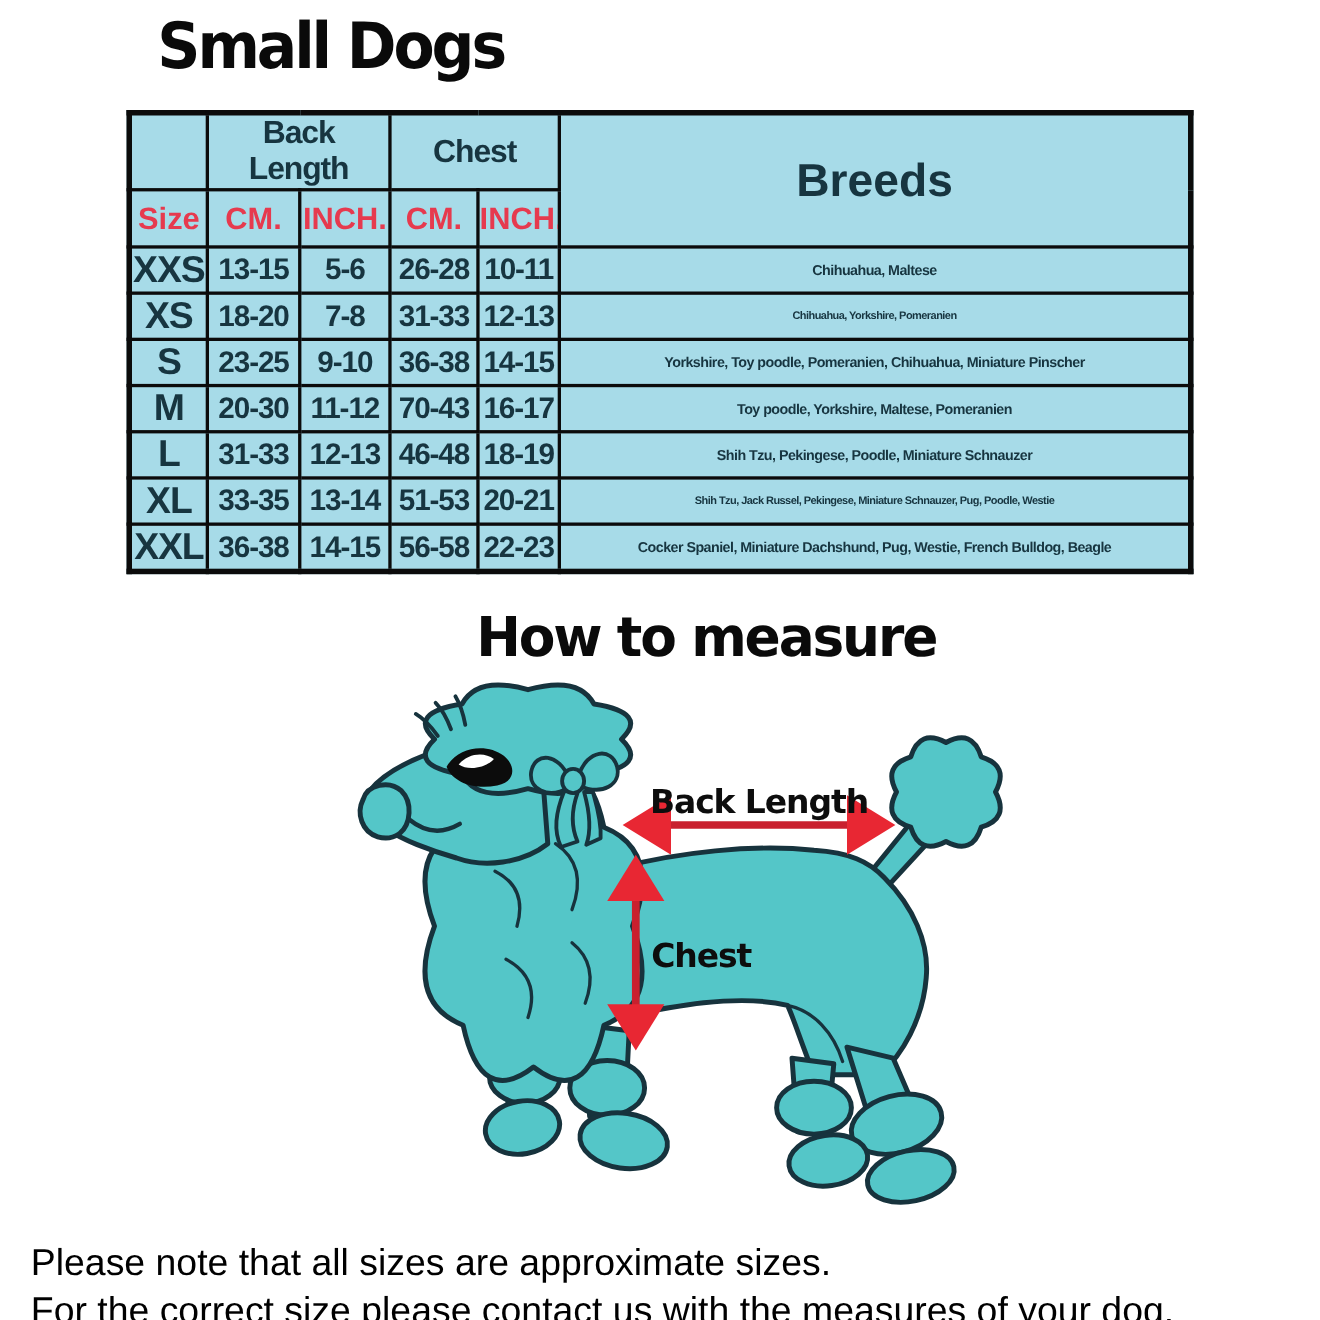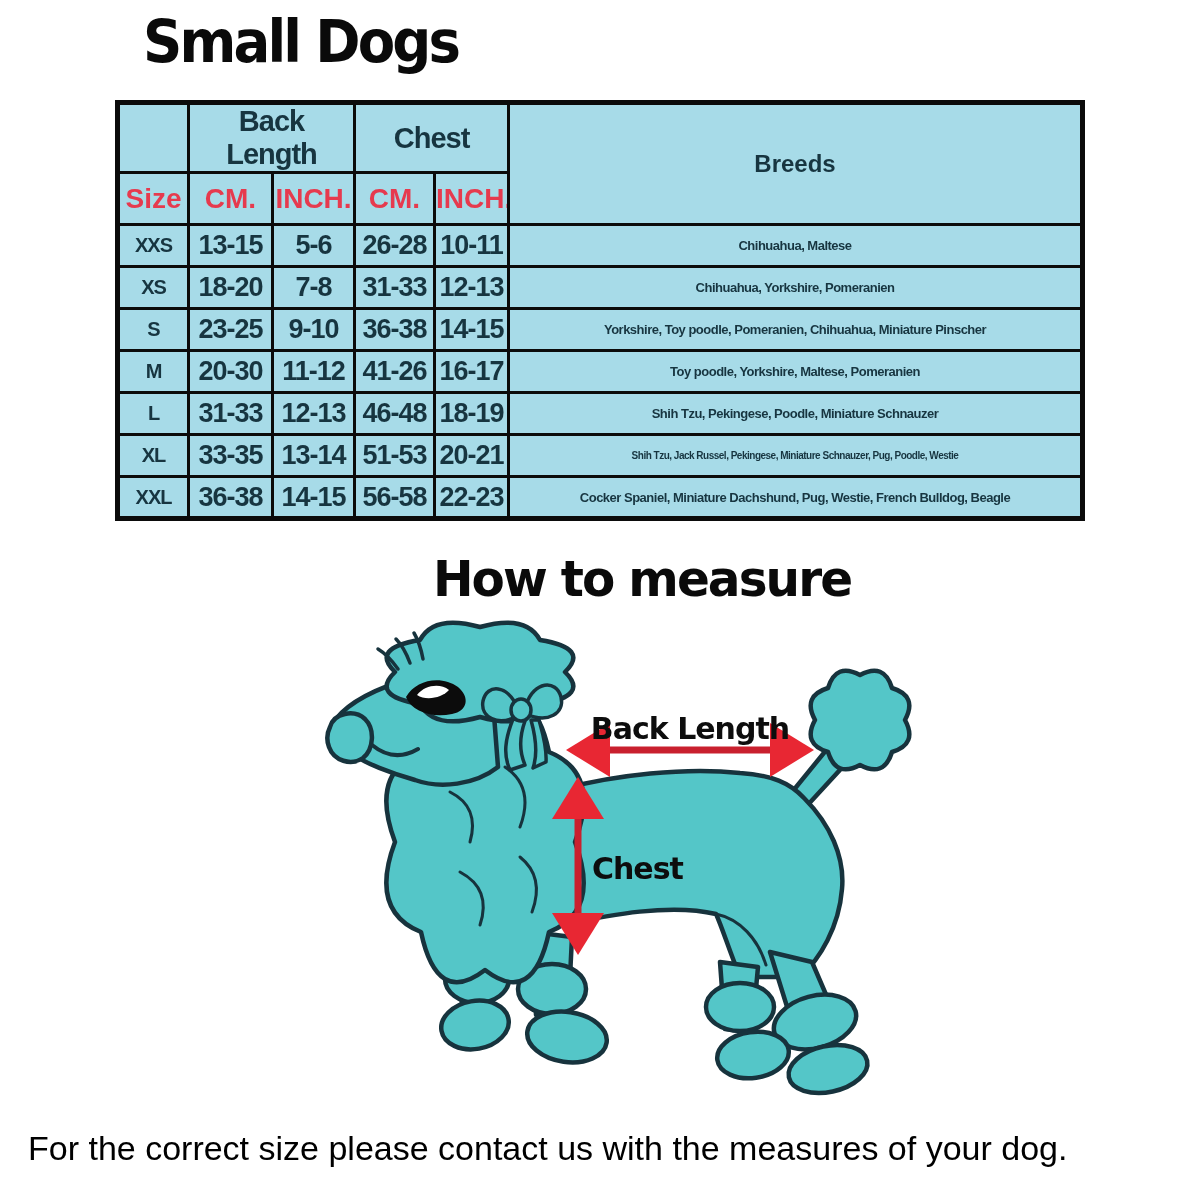"Breeds" .breeds-head { font-size: 24px -> 42px }
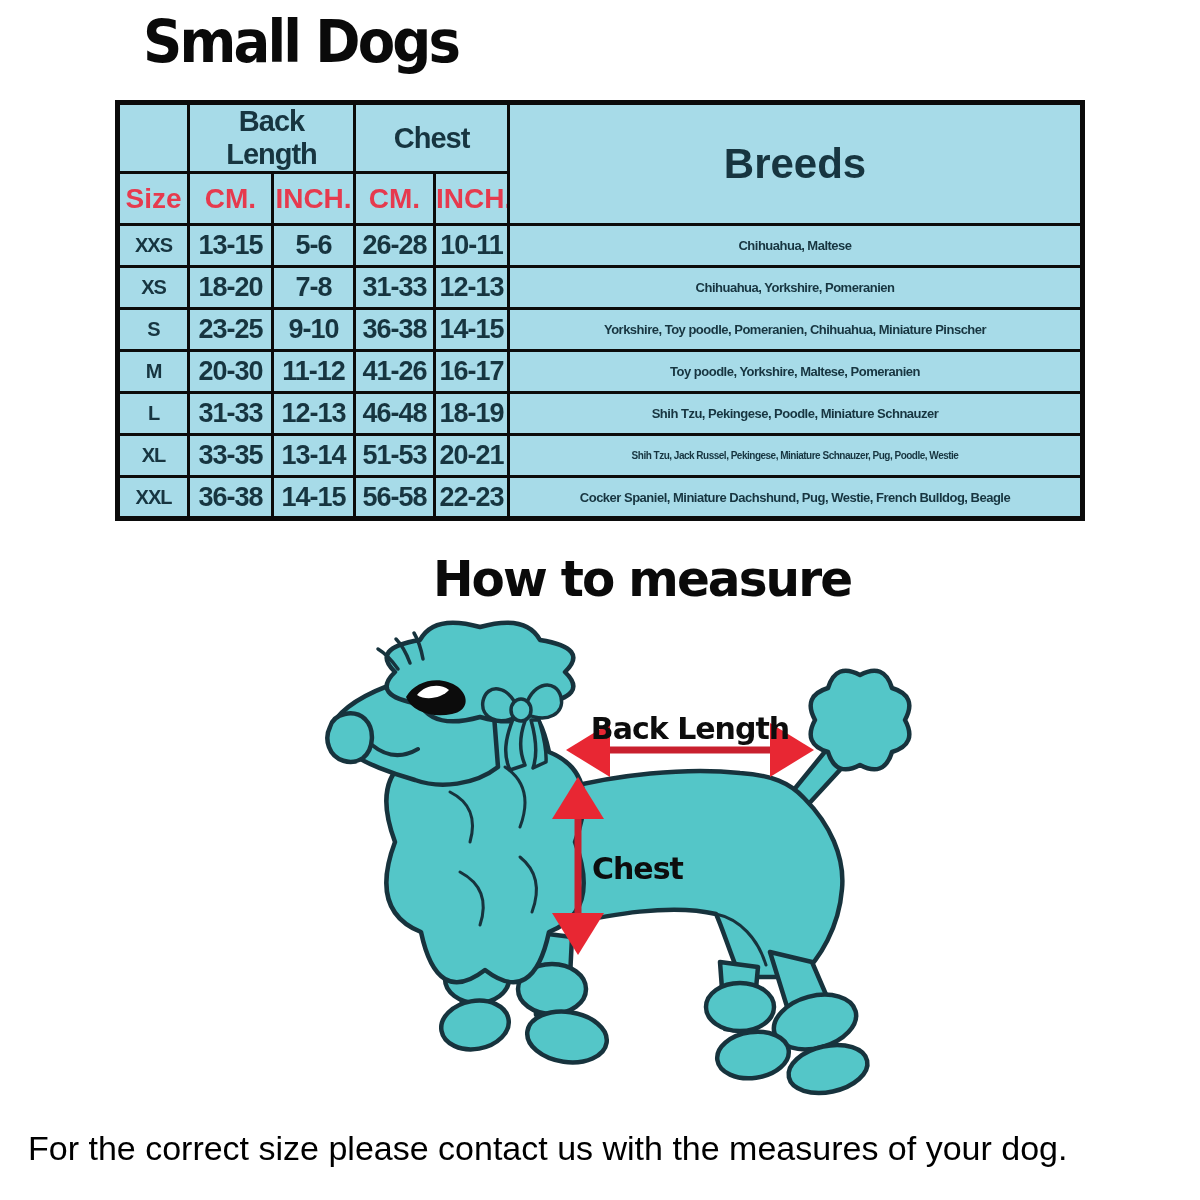"XXS" .size-cell { font-size: 20px -> 34px }
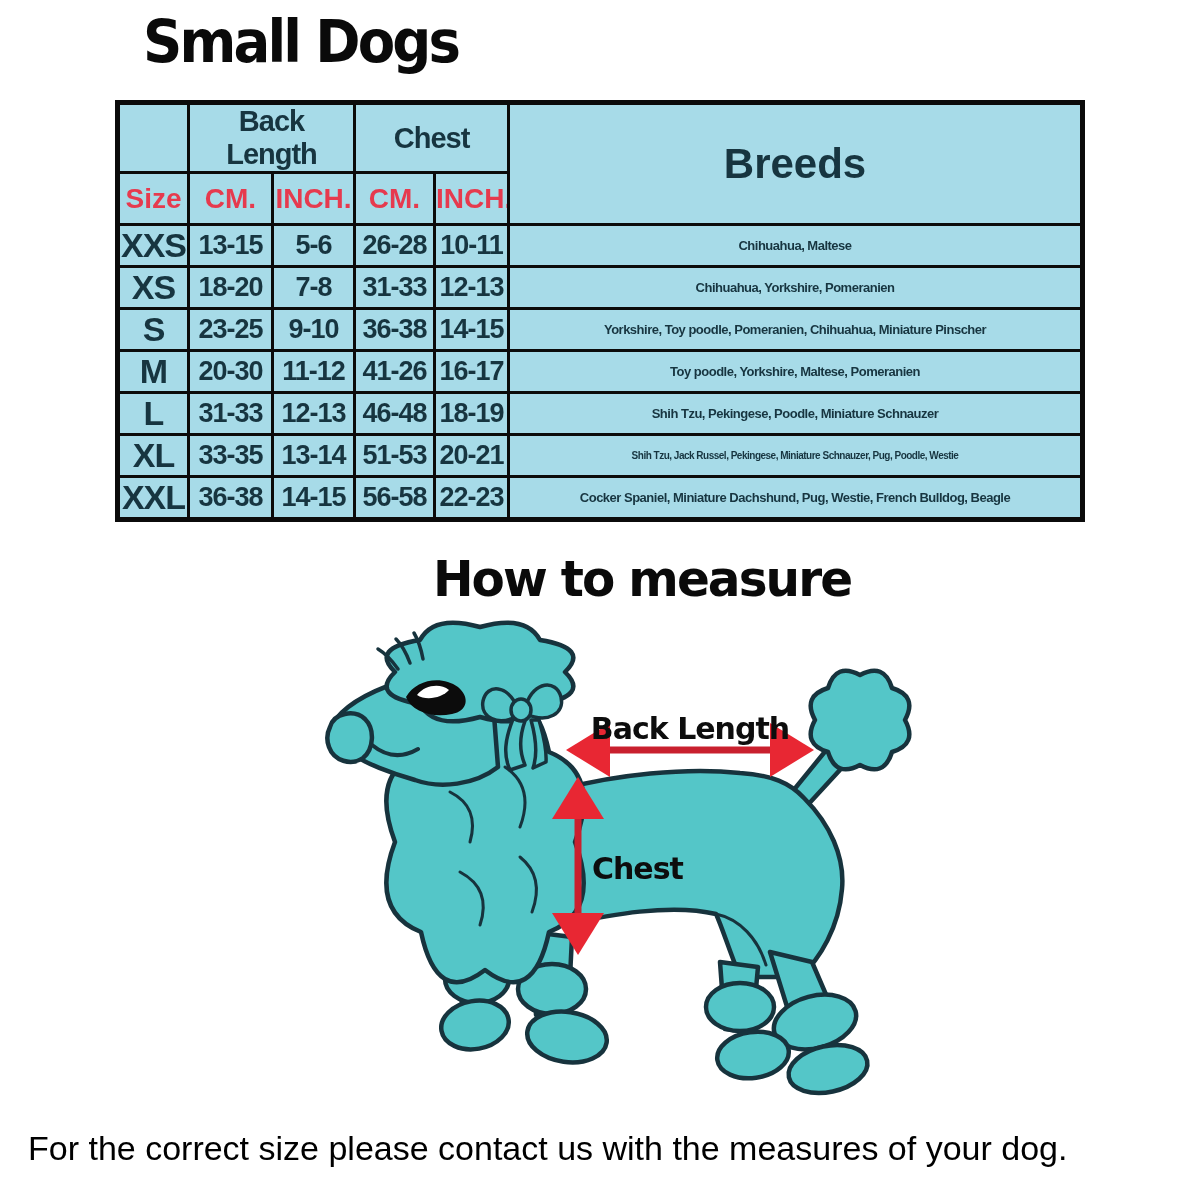"Chihuahua, Yorkshire, Pomeranien" td.breeds-cell { font-size: 13px -> 10px }
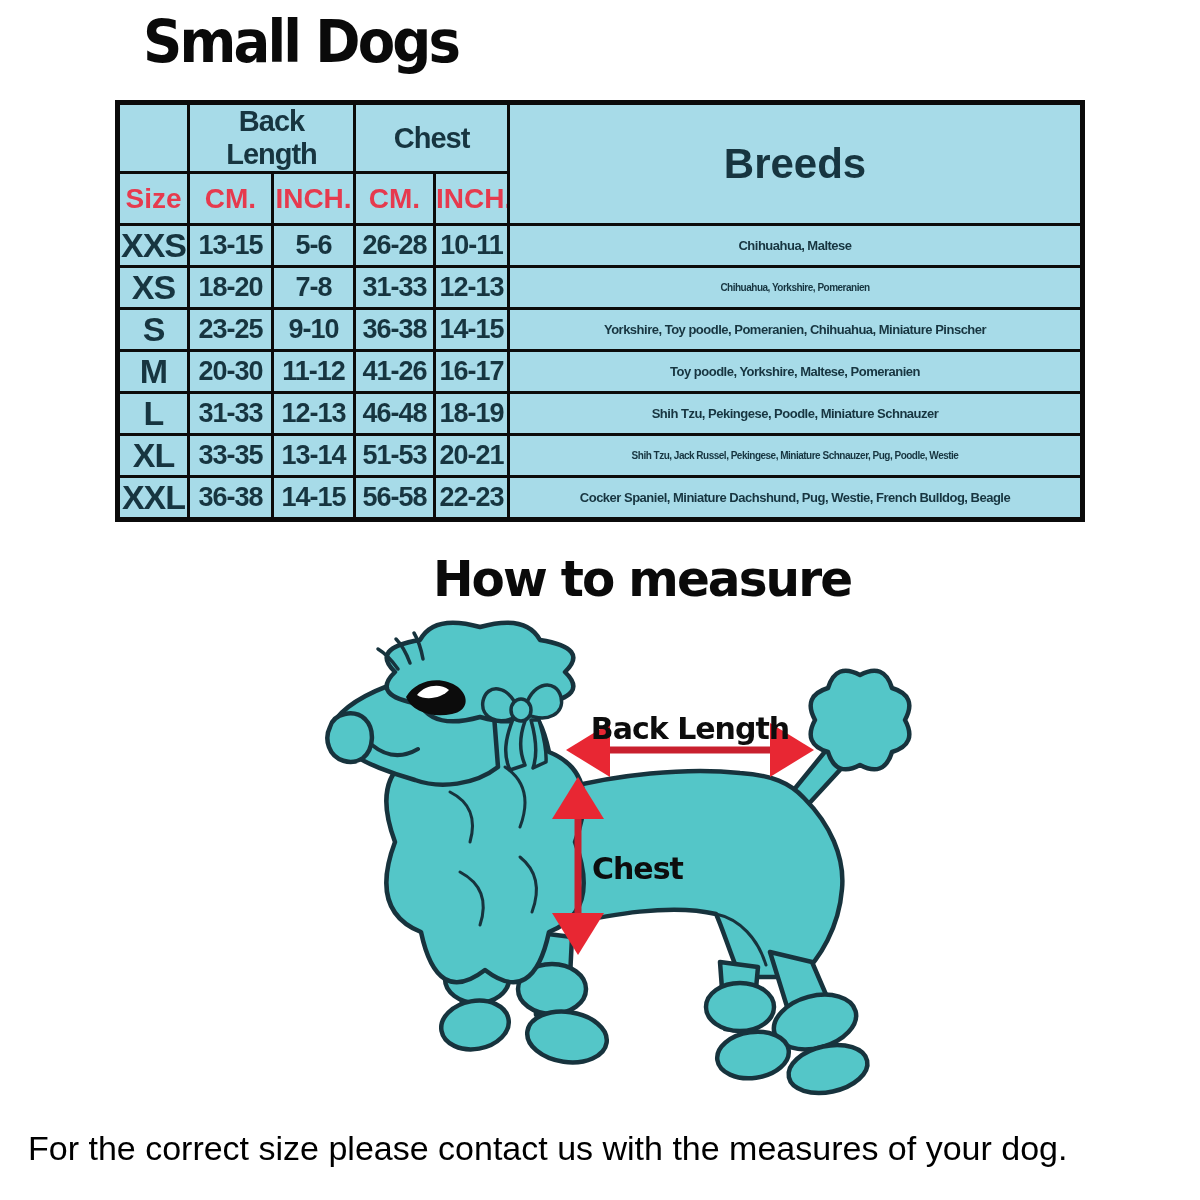"41-26" td.num-cell { text: 41-26 -> 70-43 }
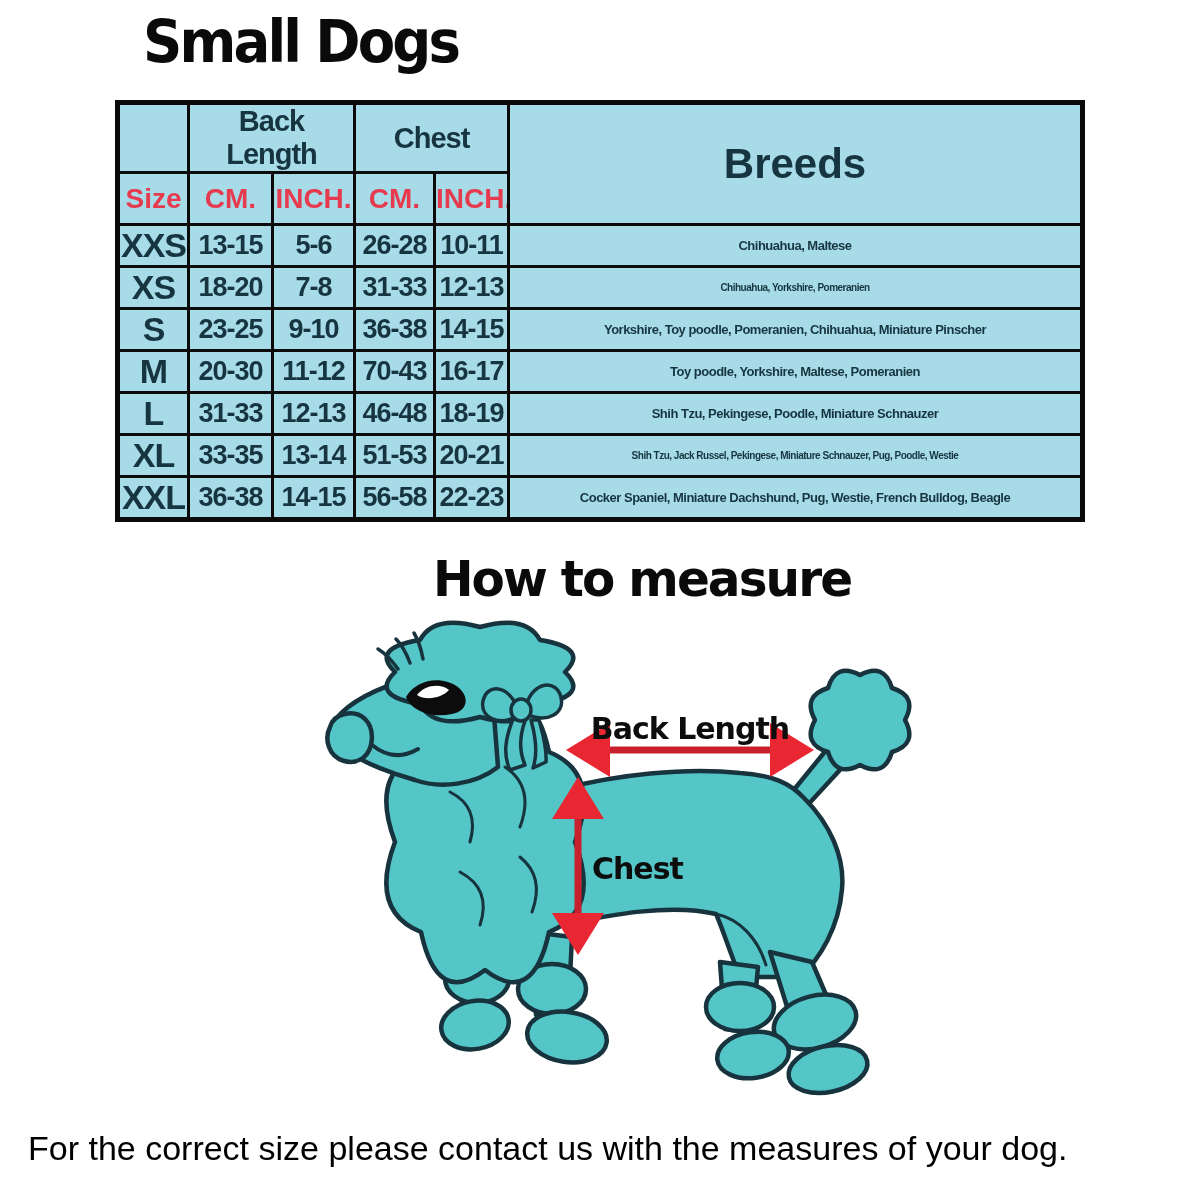"Please note that all sizes" div { html: none -> <div>Please note that all sizes are approximate sizes.</div> }
